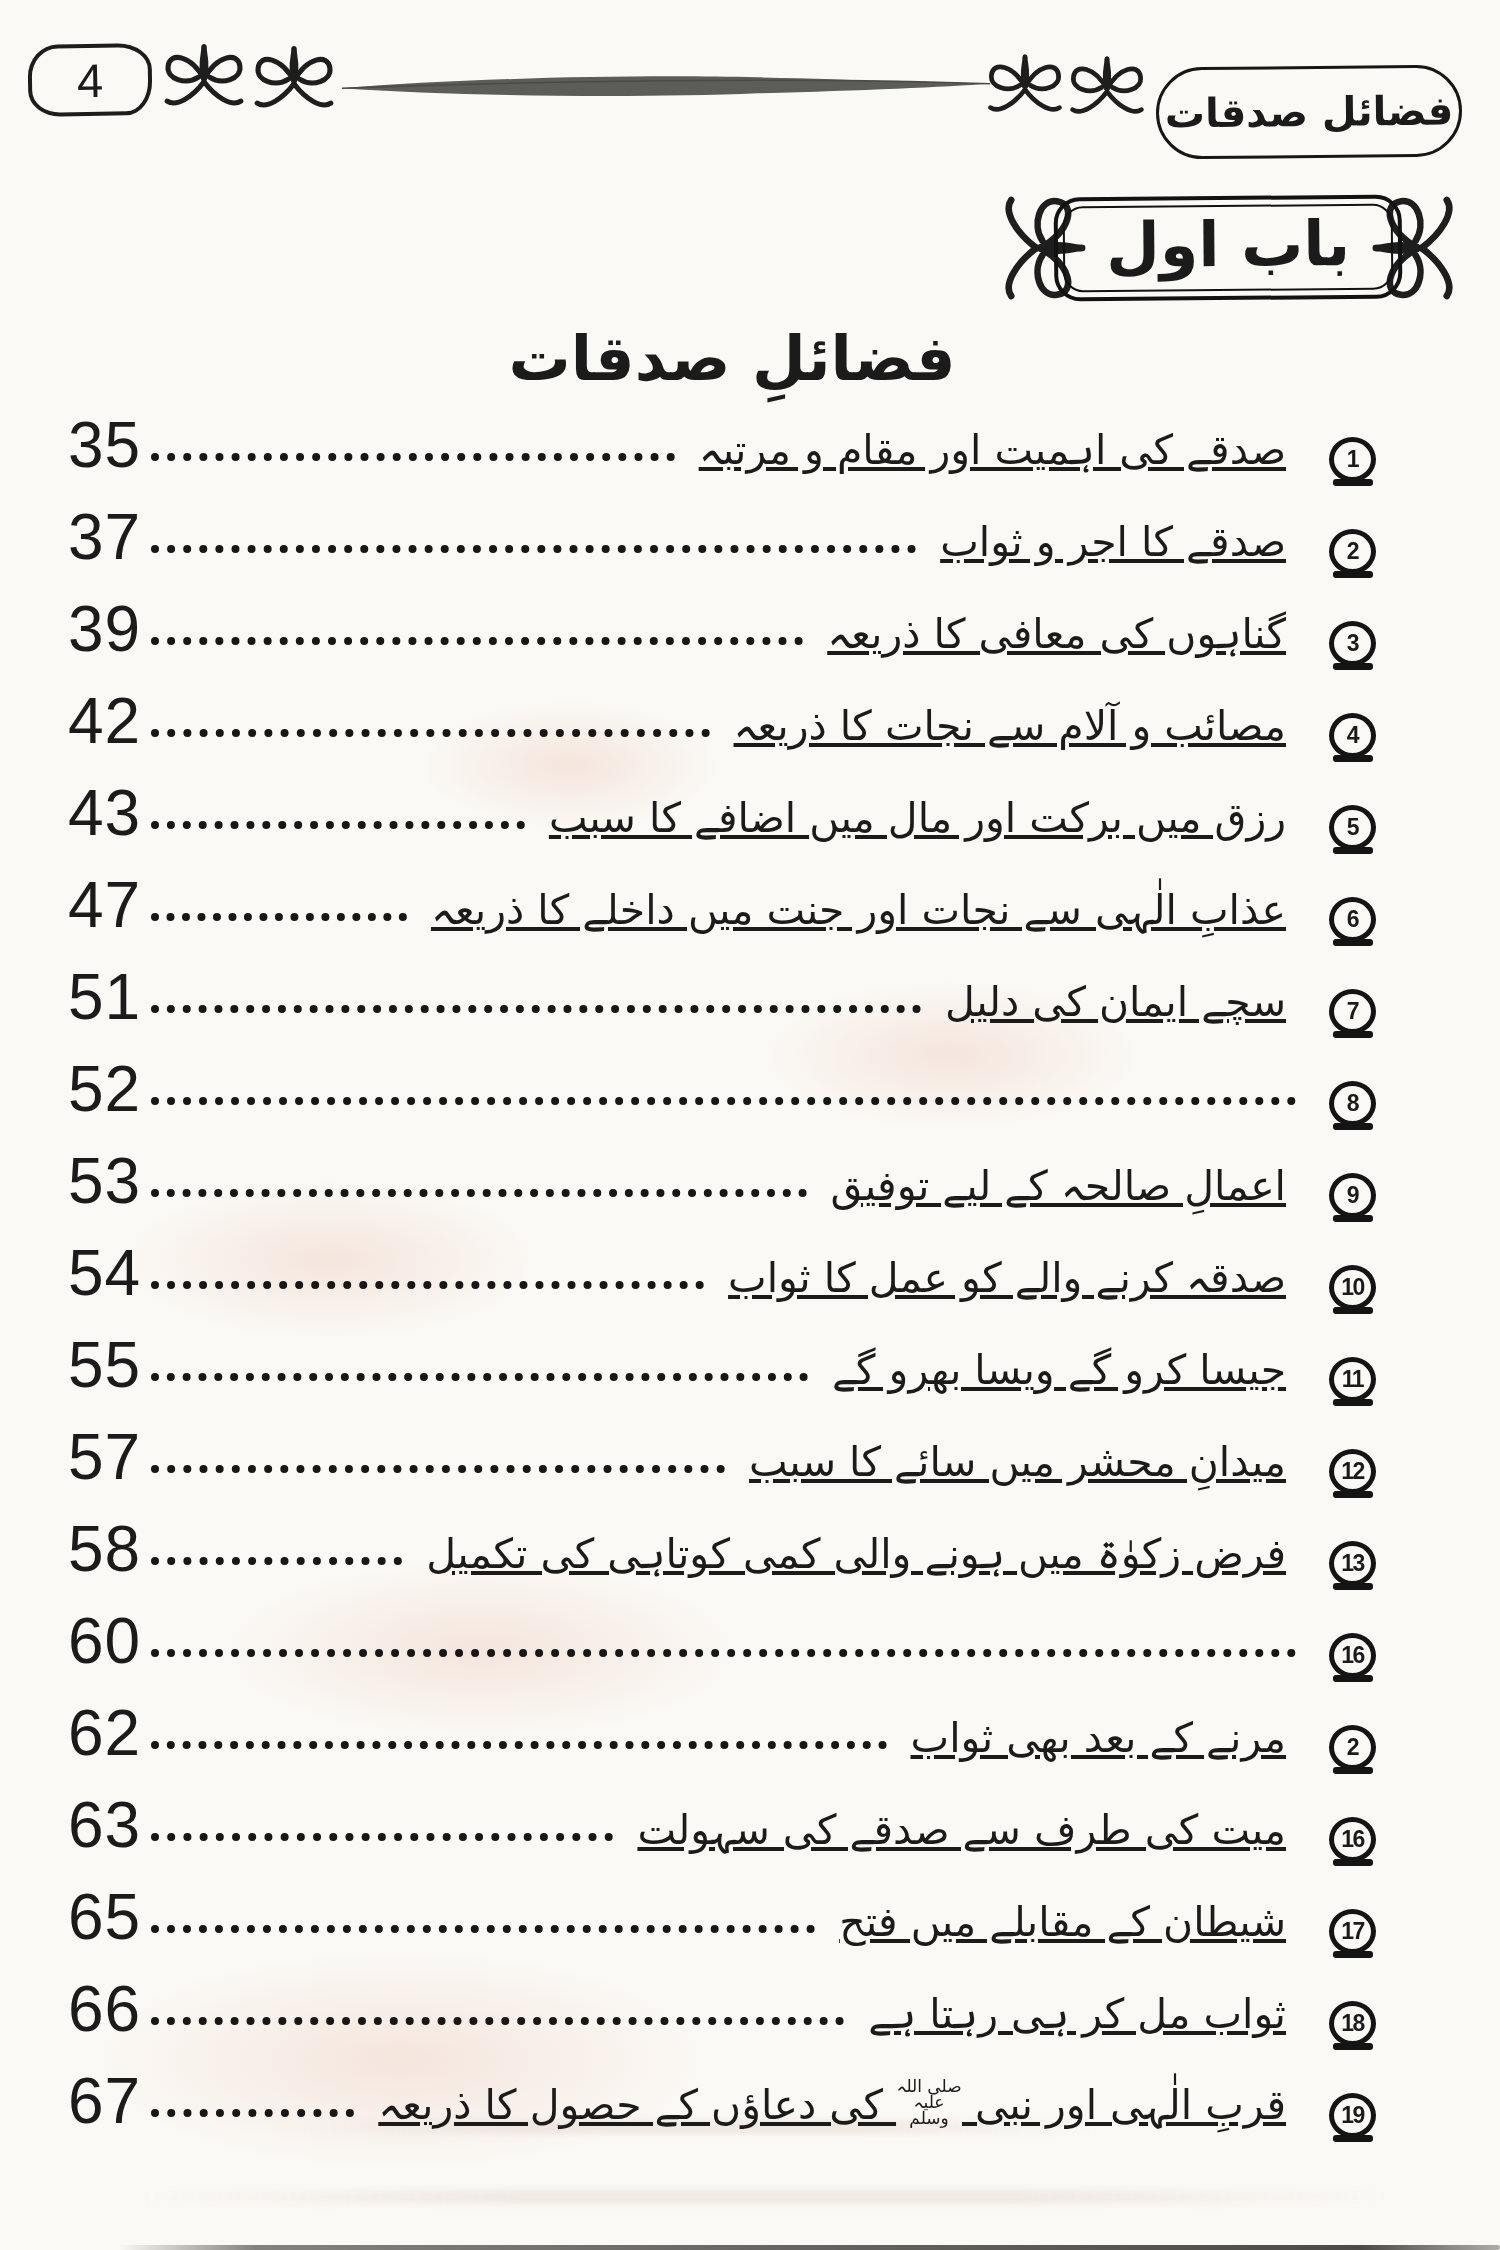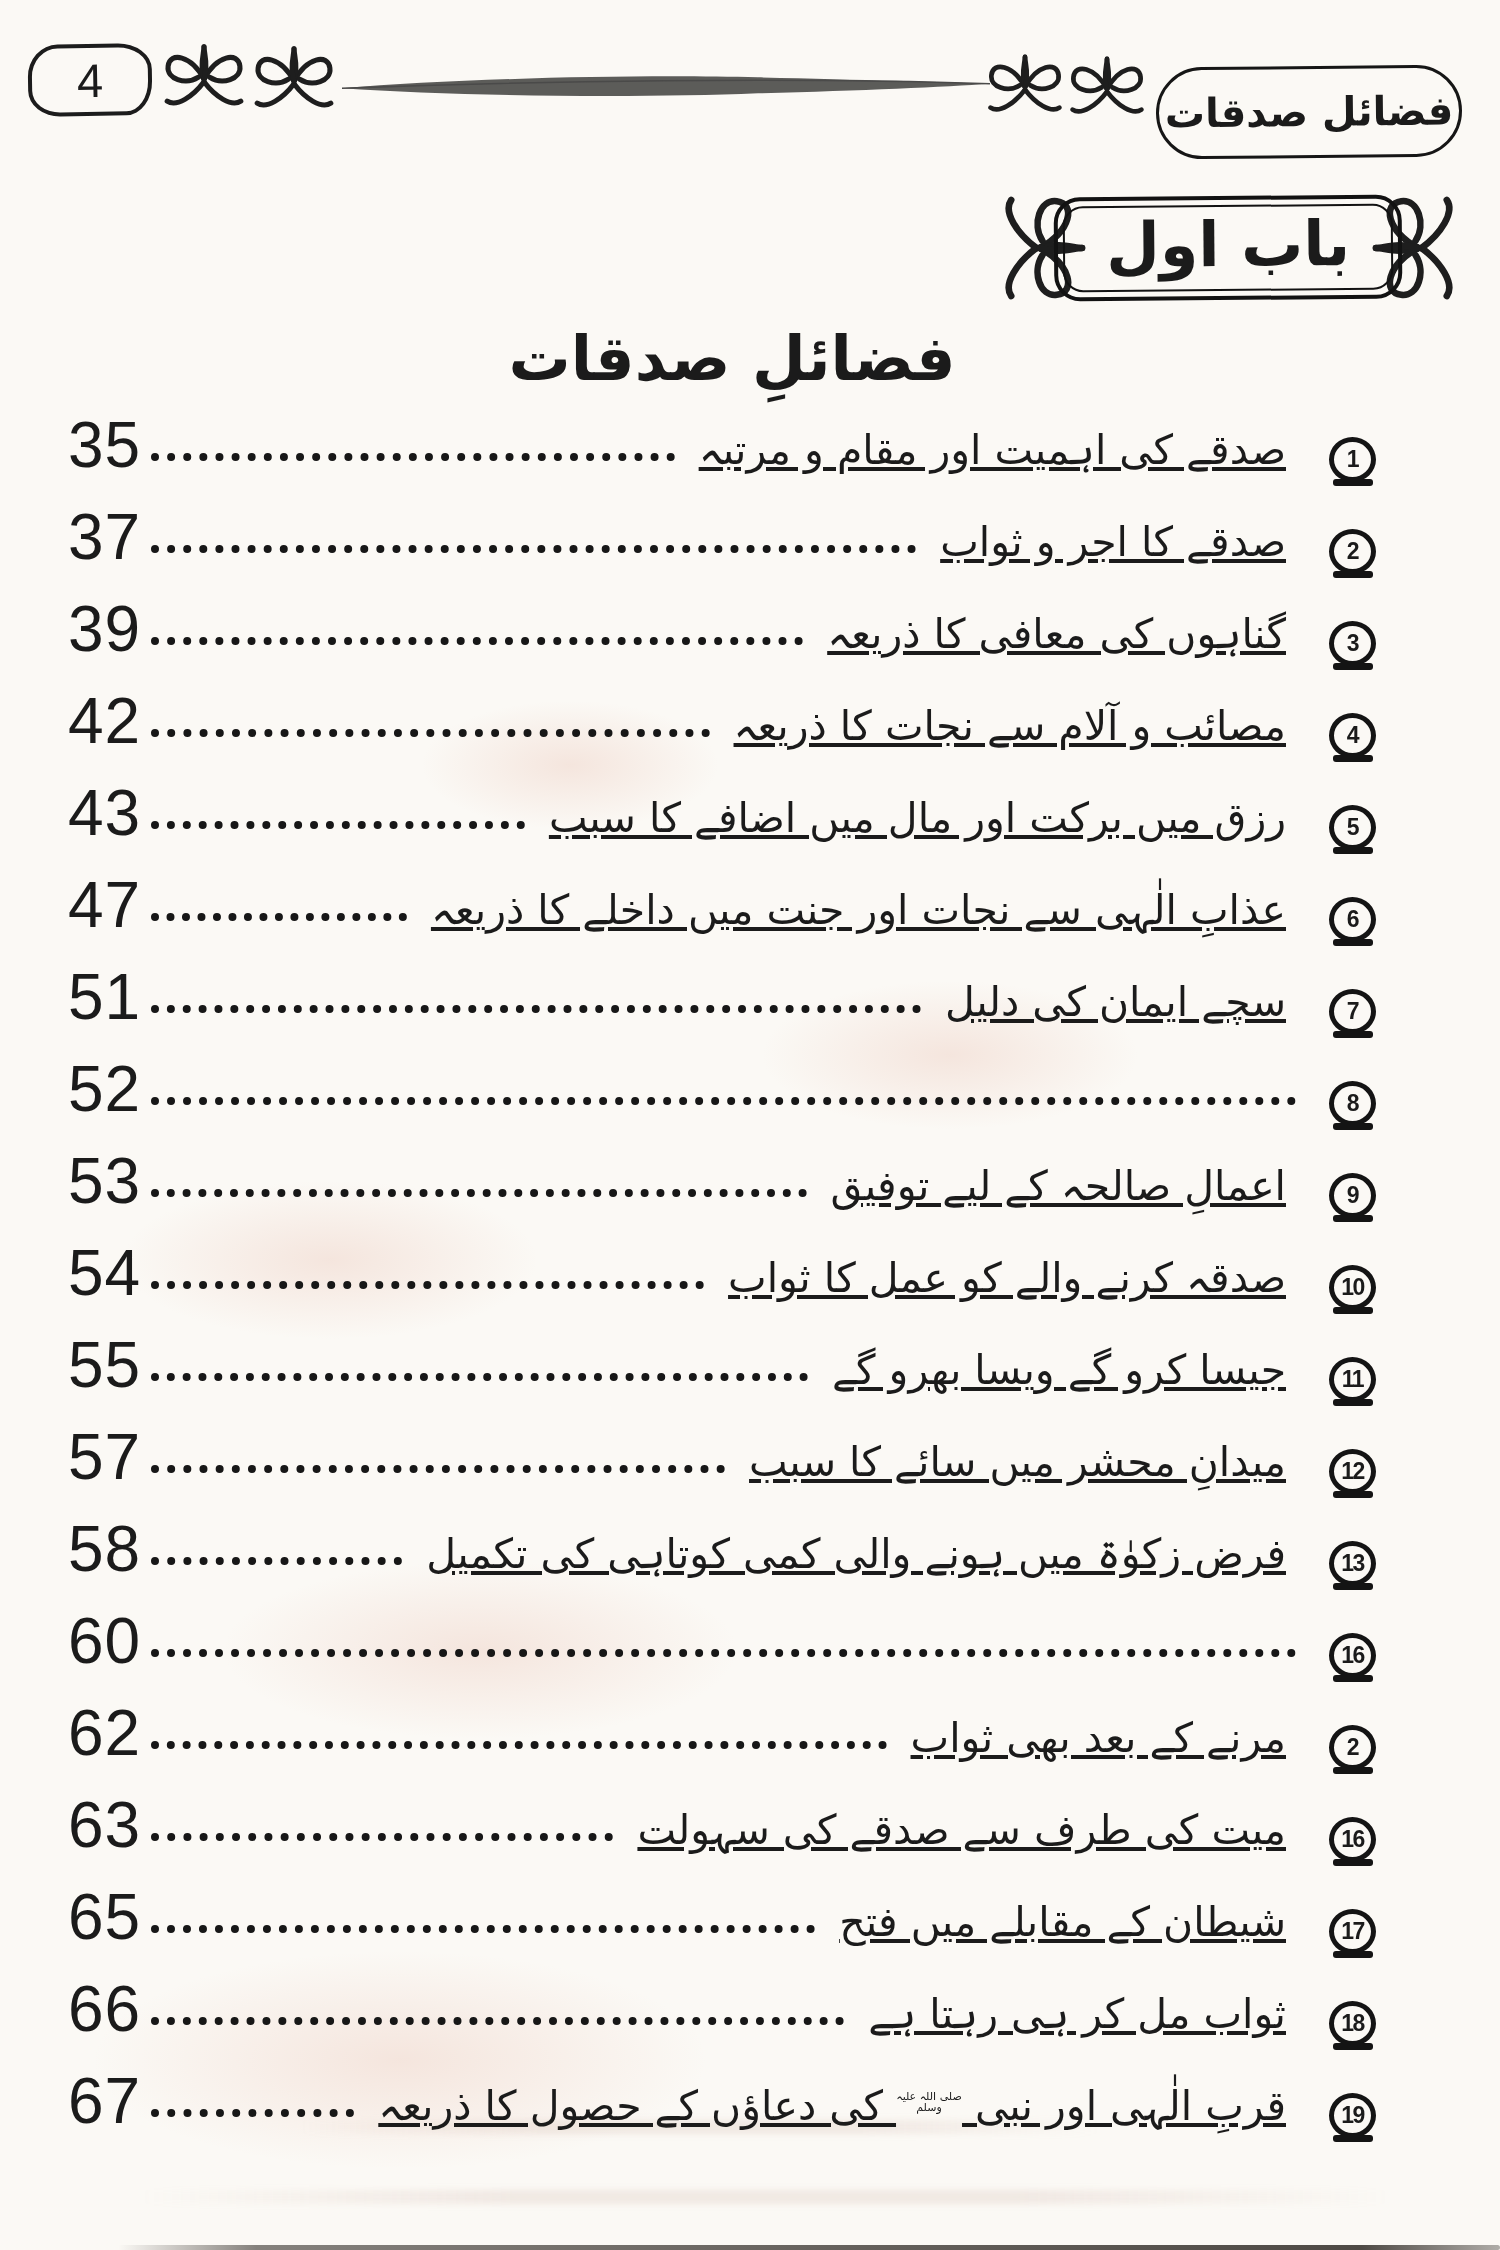"صلی اللہ علیہ وسلم" .saw { font-size: 11px -> 17px }
